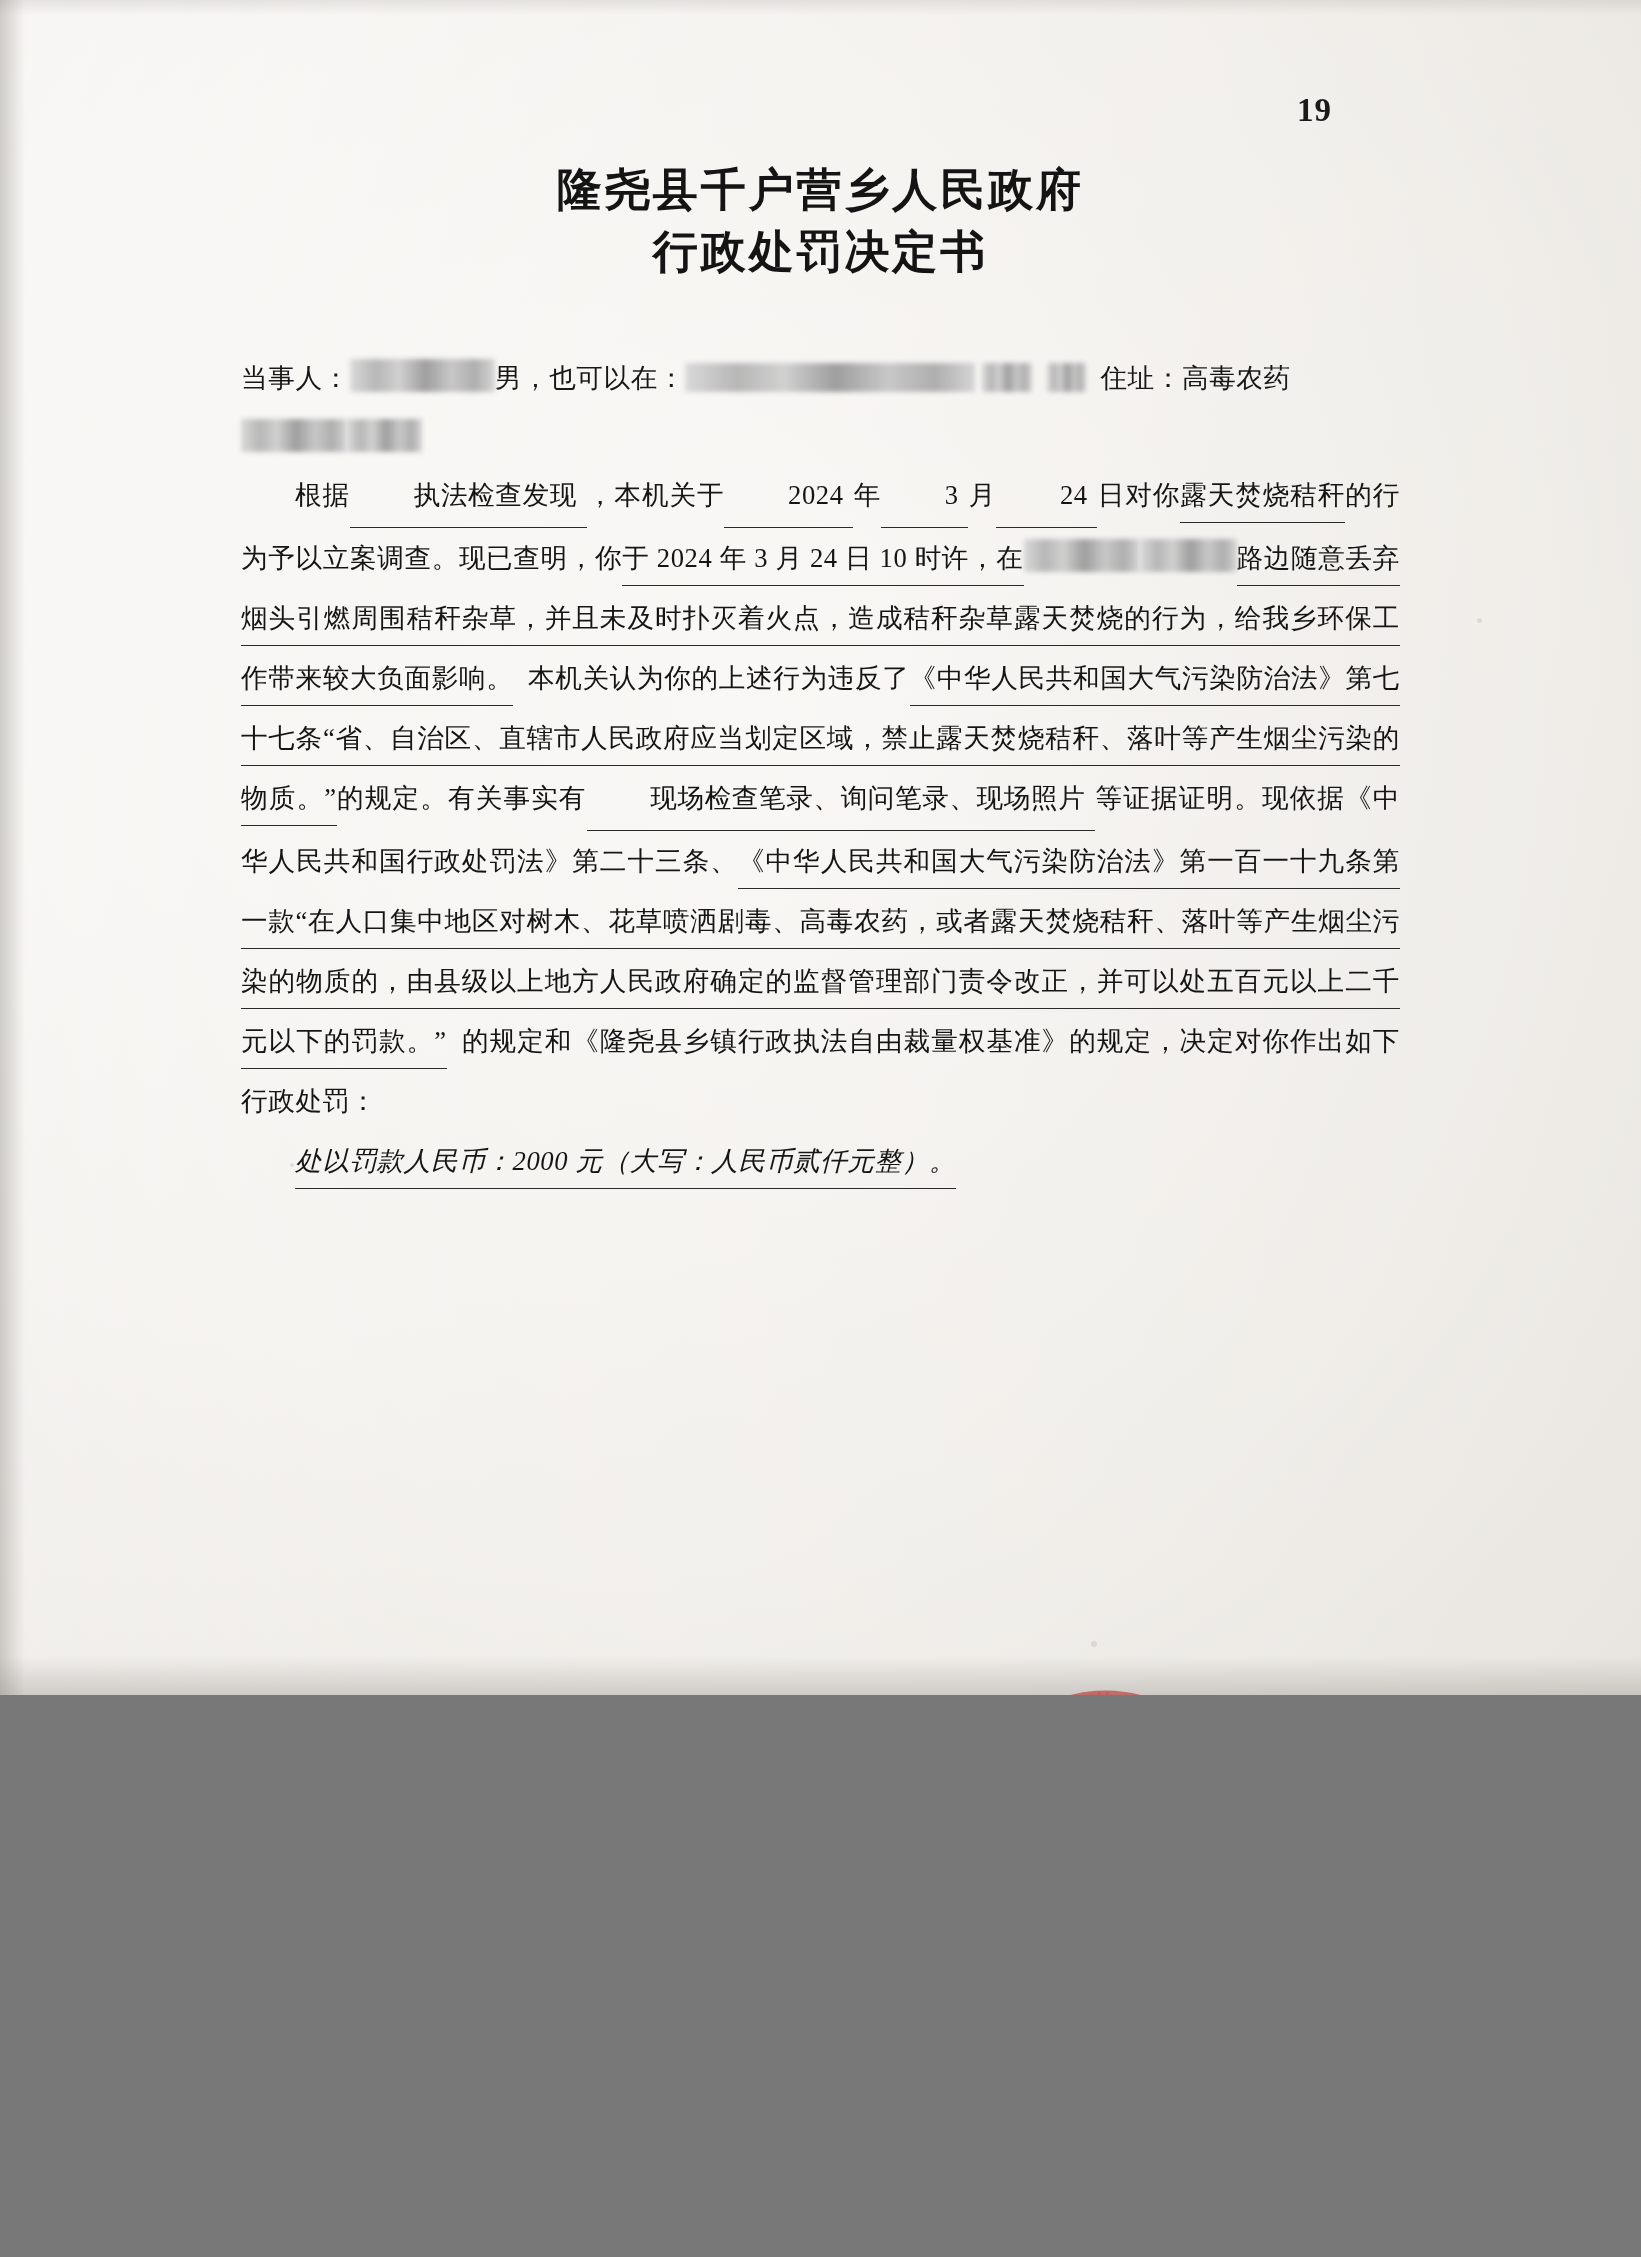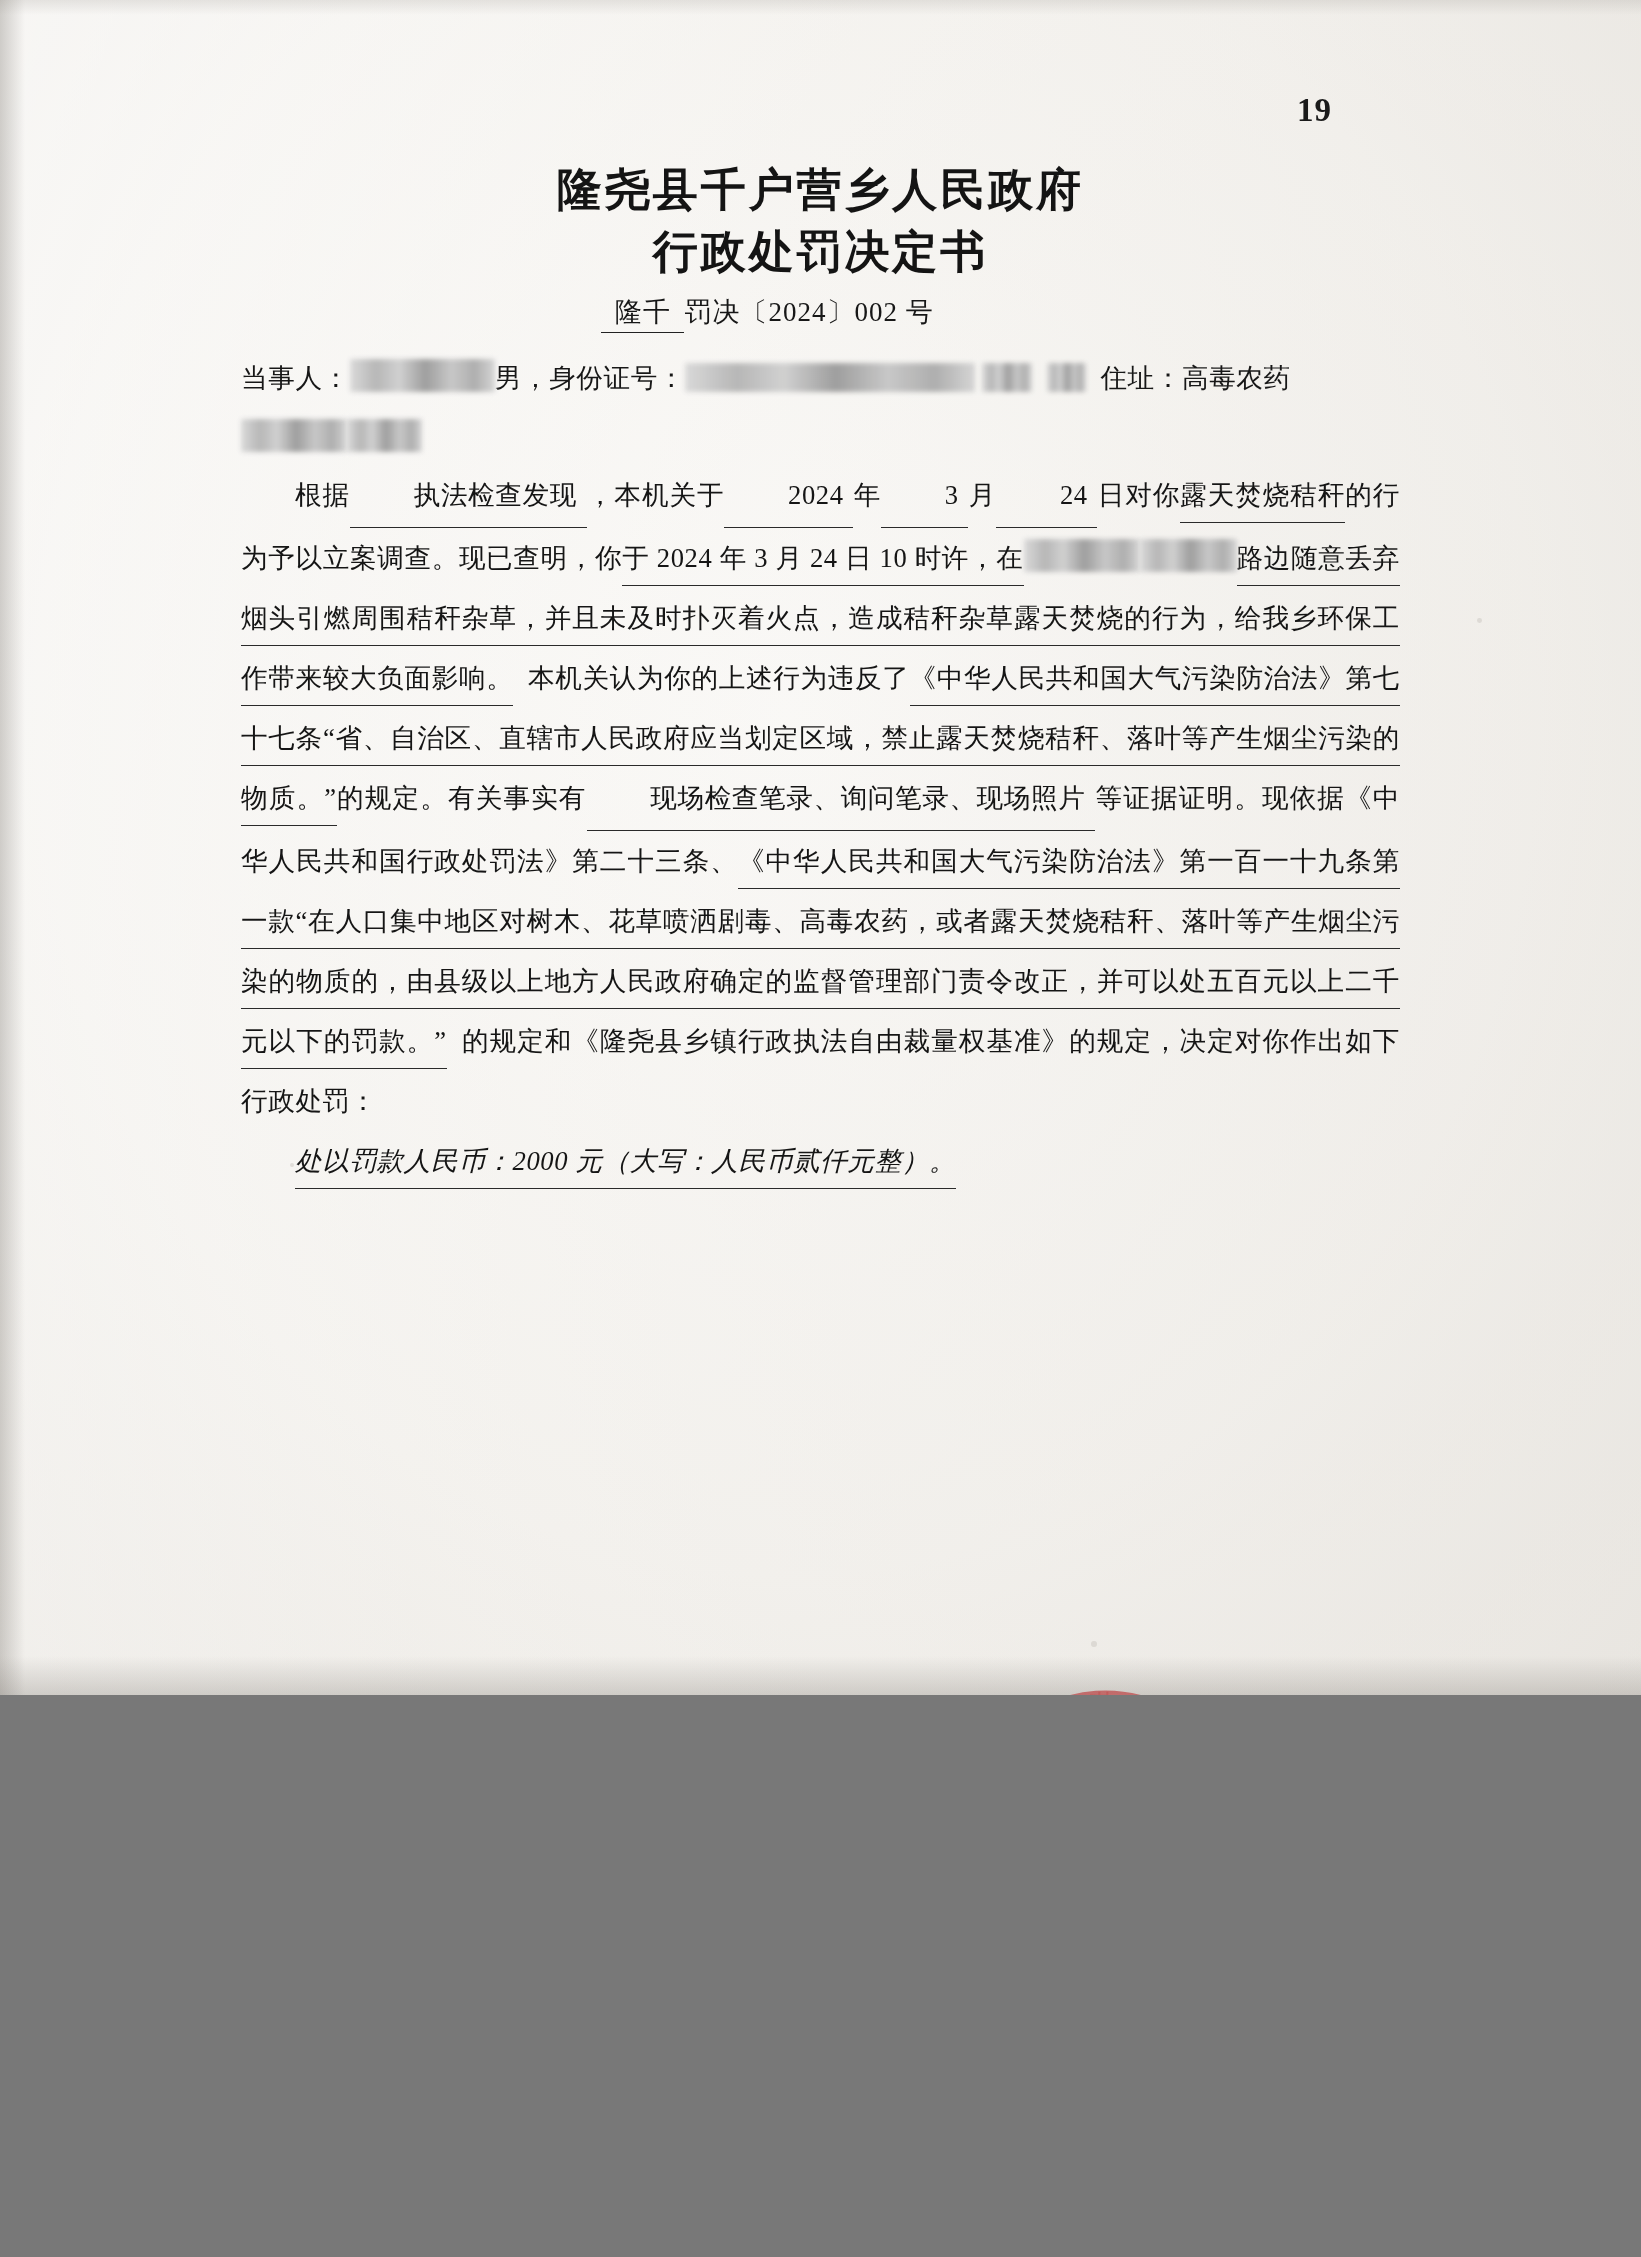"隆千 罚决〔2024〕002 号" div.doc-number { html: <div> <span>隆千</span><span>罚决〔2024〕002 号</span> </div> -> none }
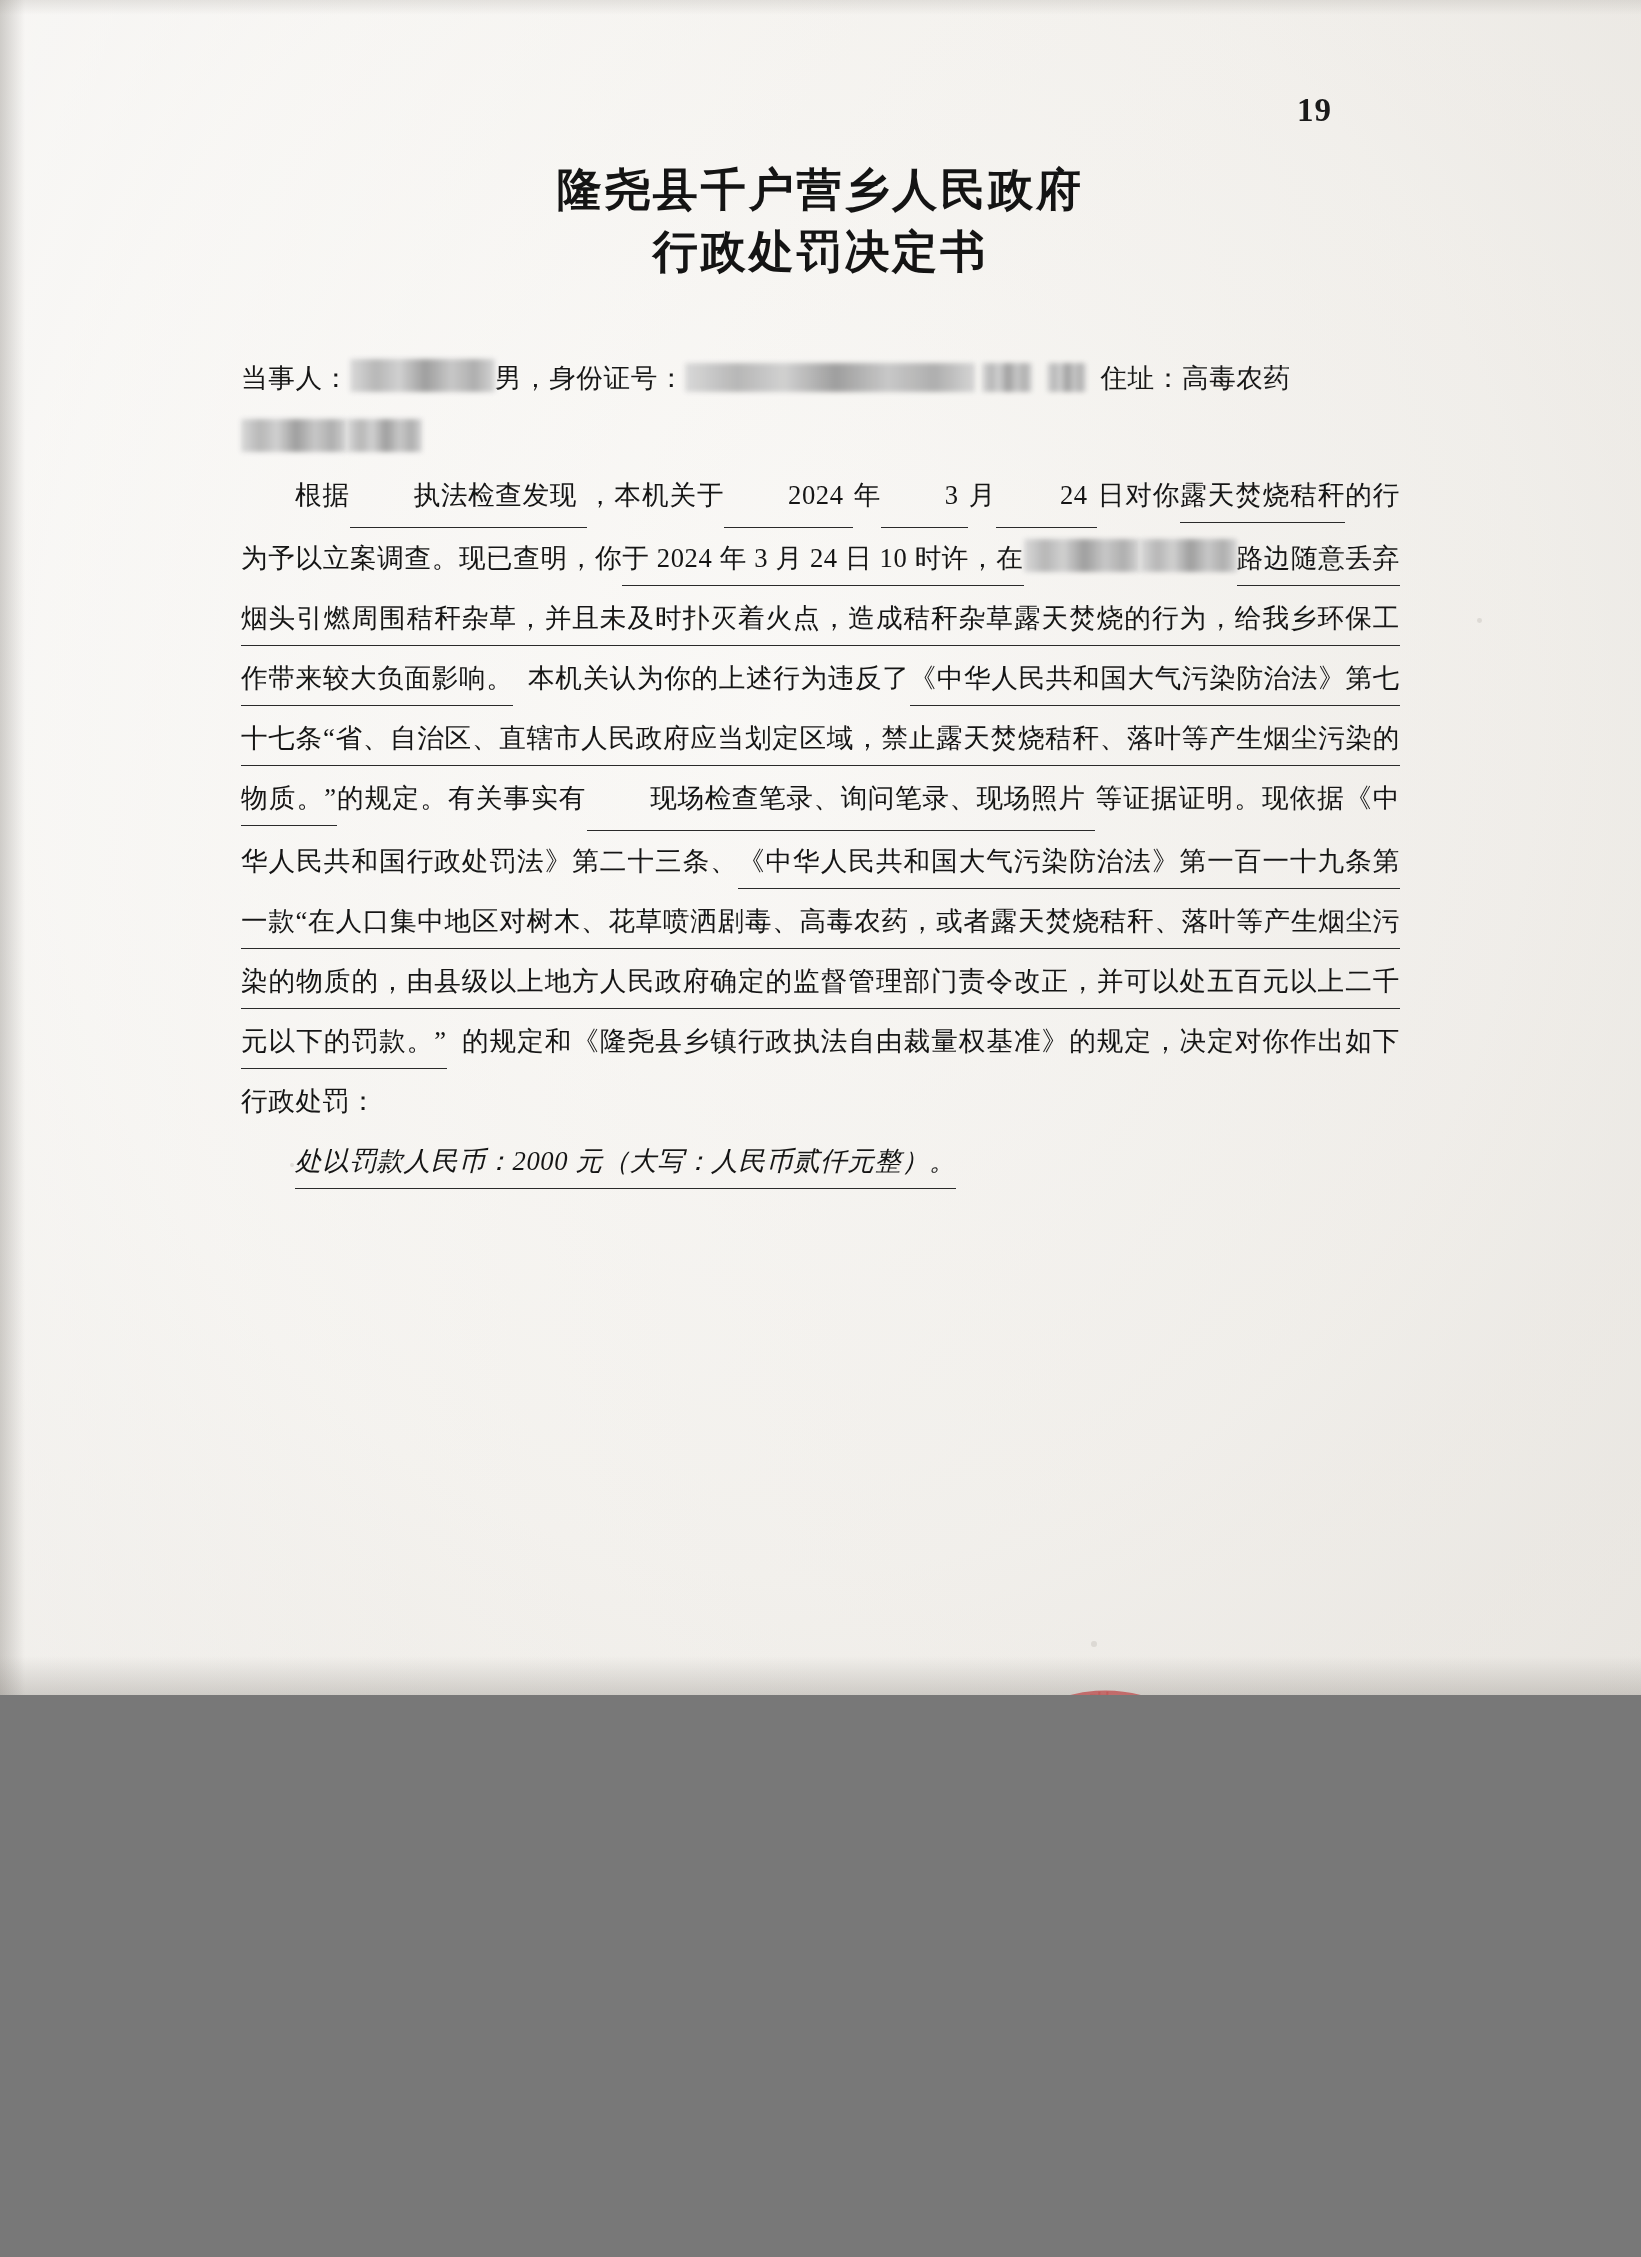"身份证号：" span { text: 身份证号 -> 也可以在 }
